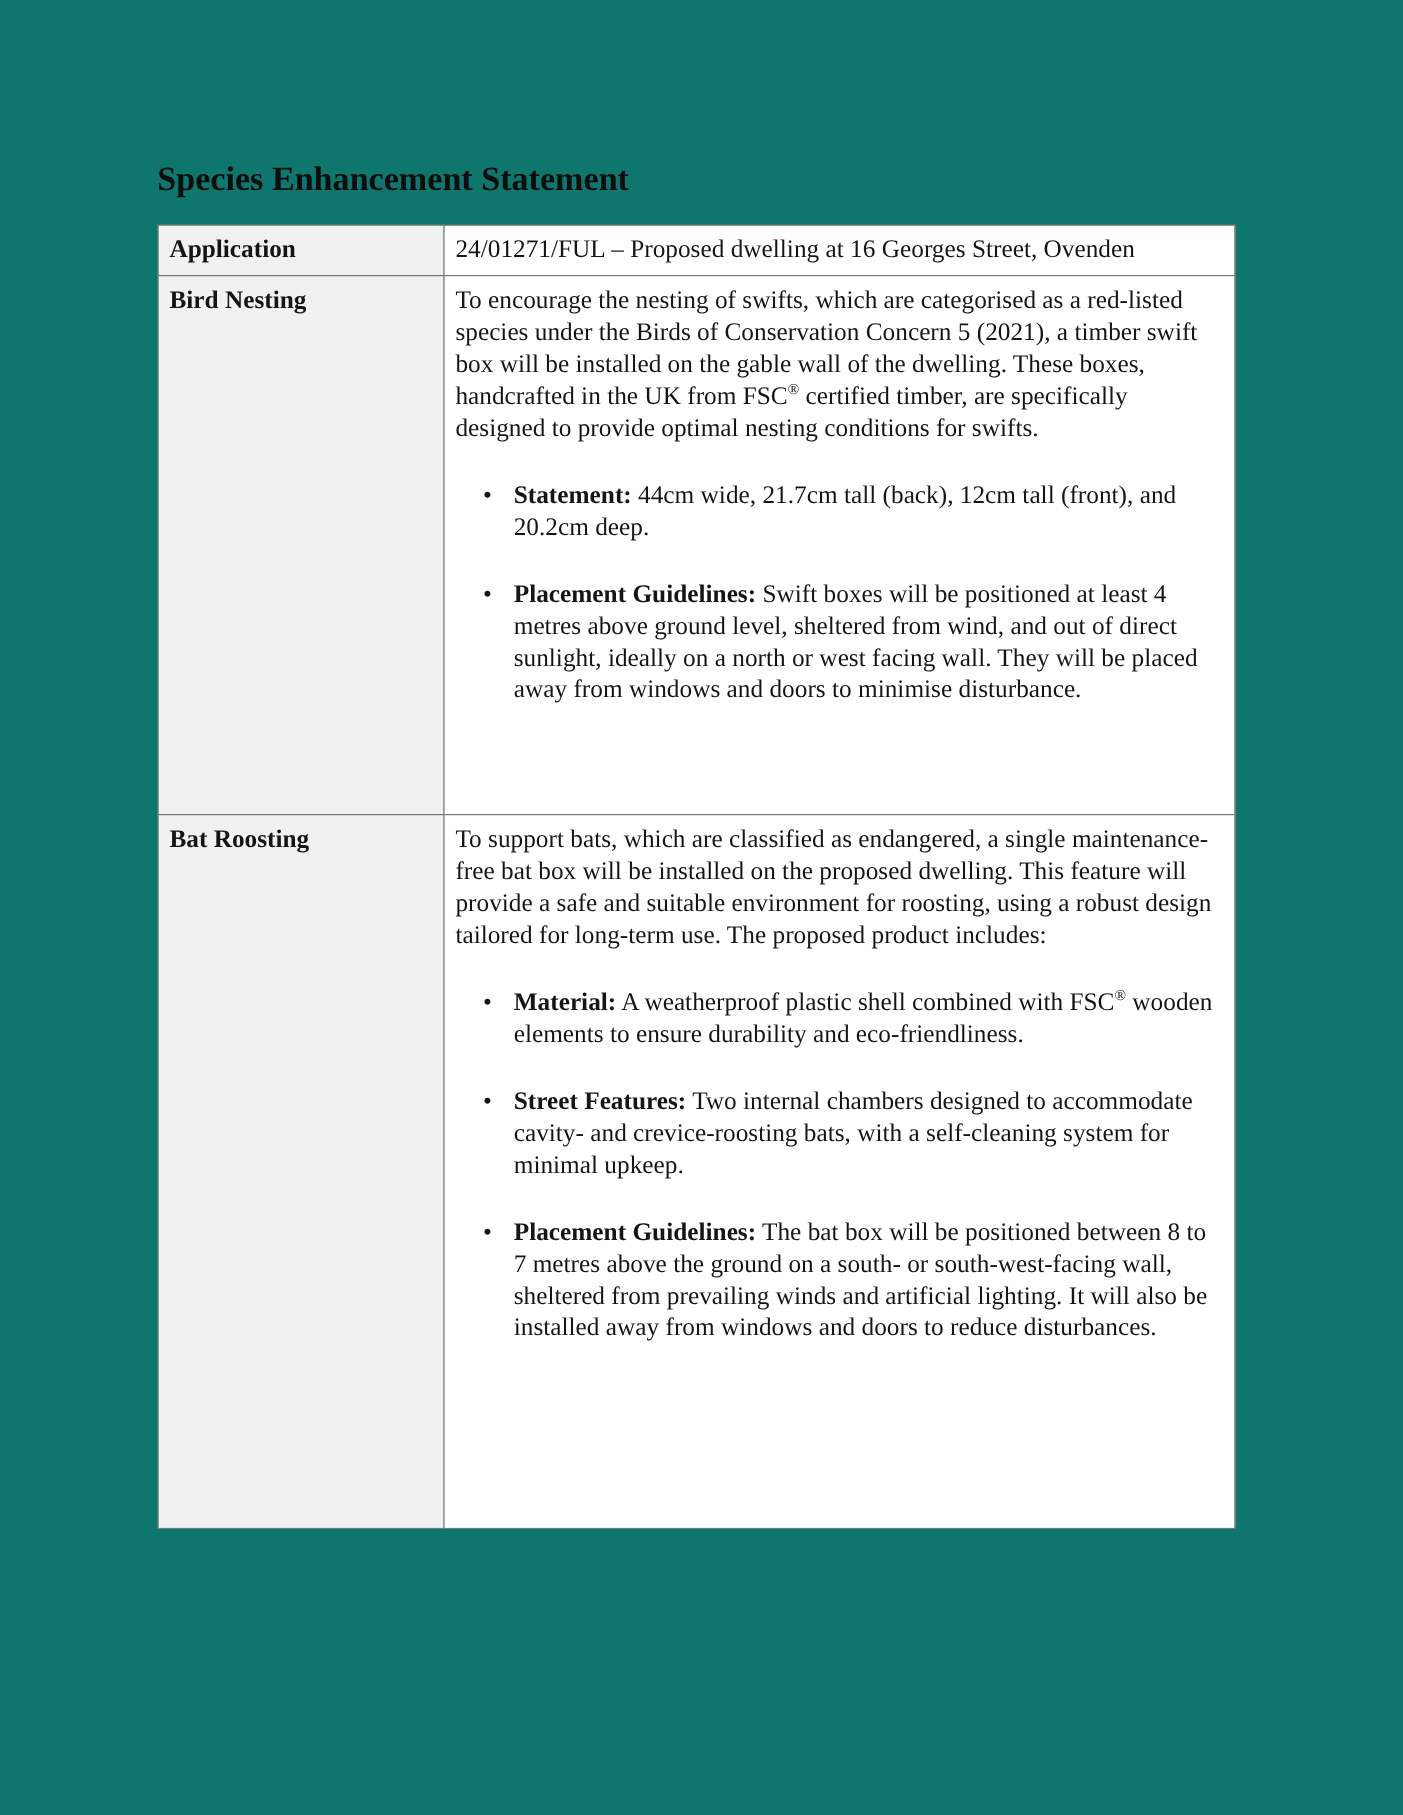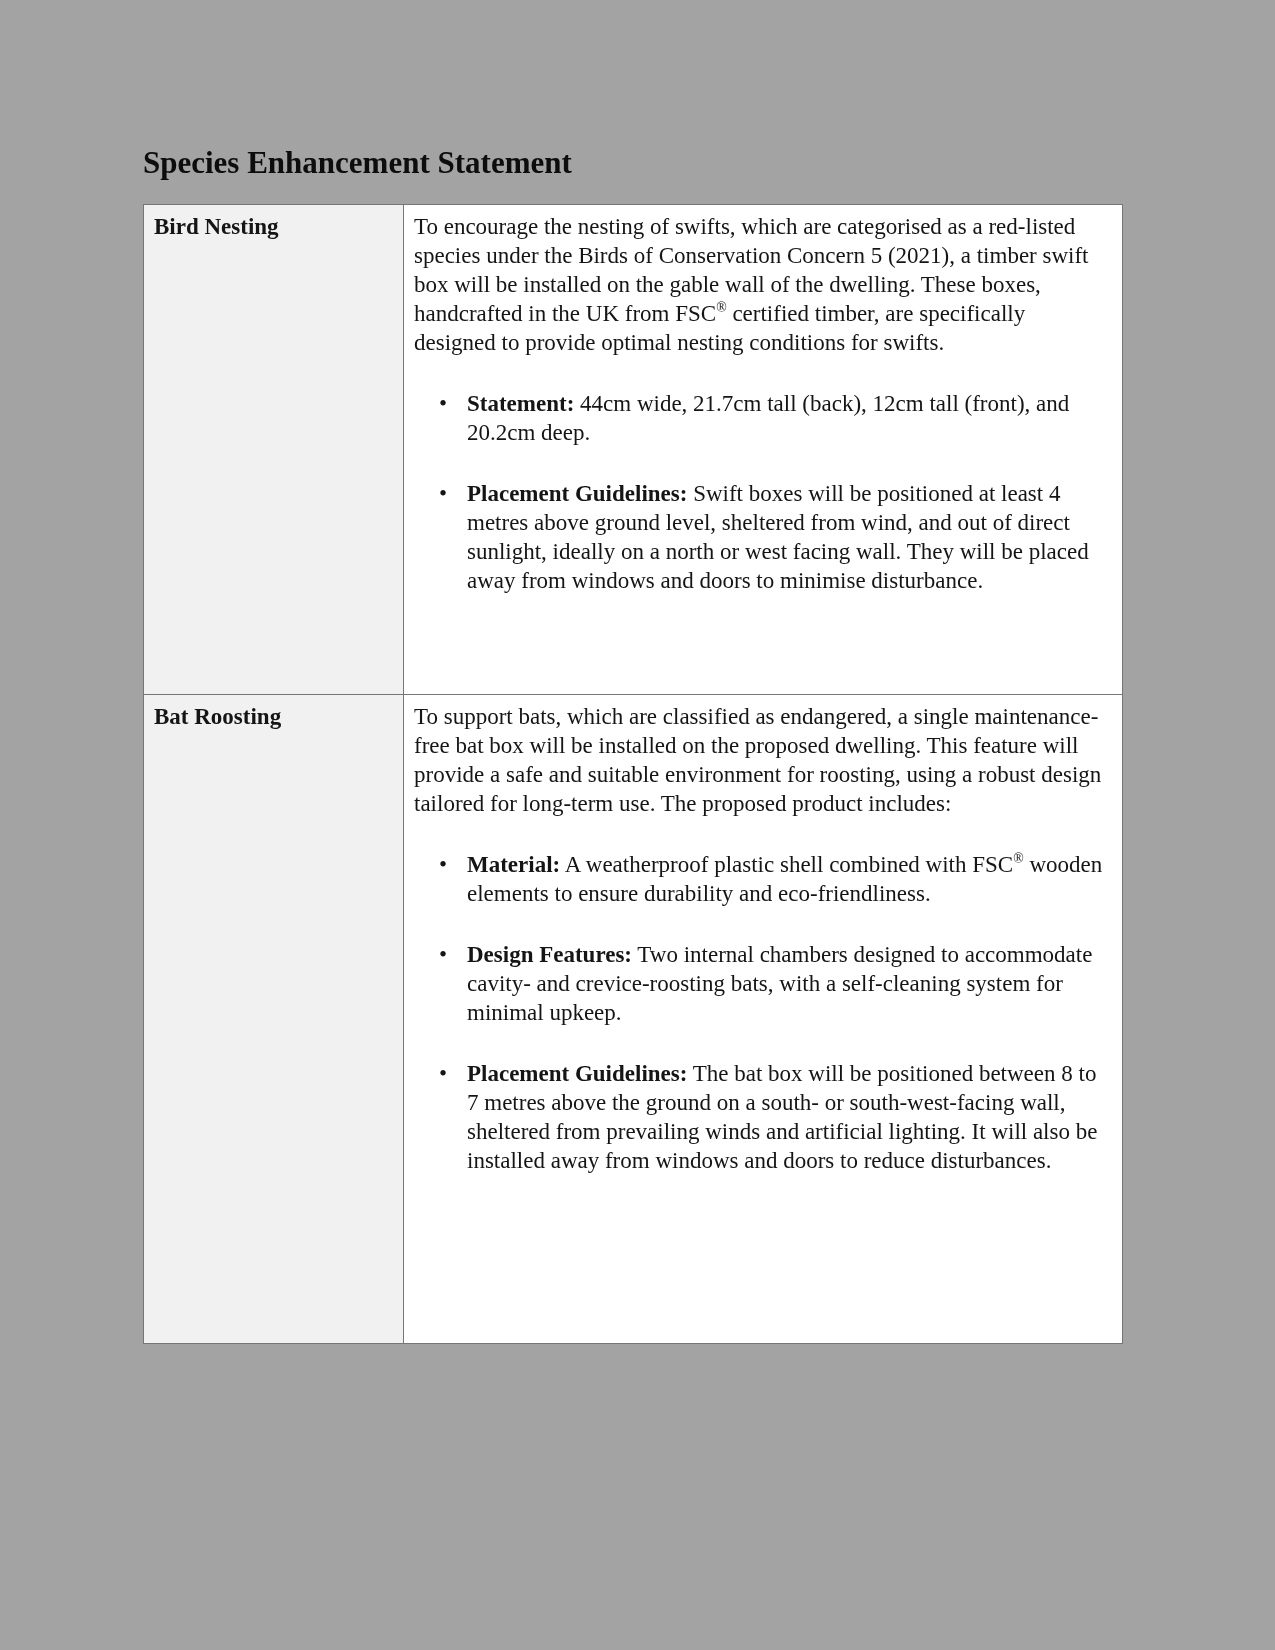"Species Enhancement Statement" .page { background: #a3a3a3 -> #0f766e }
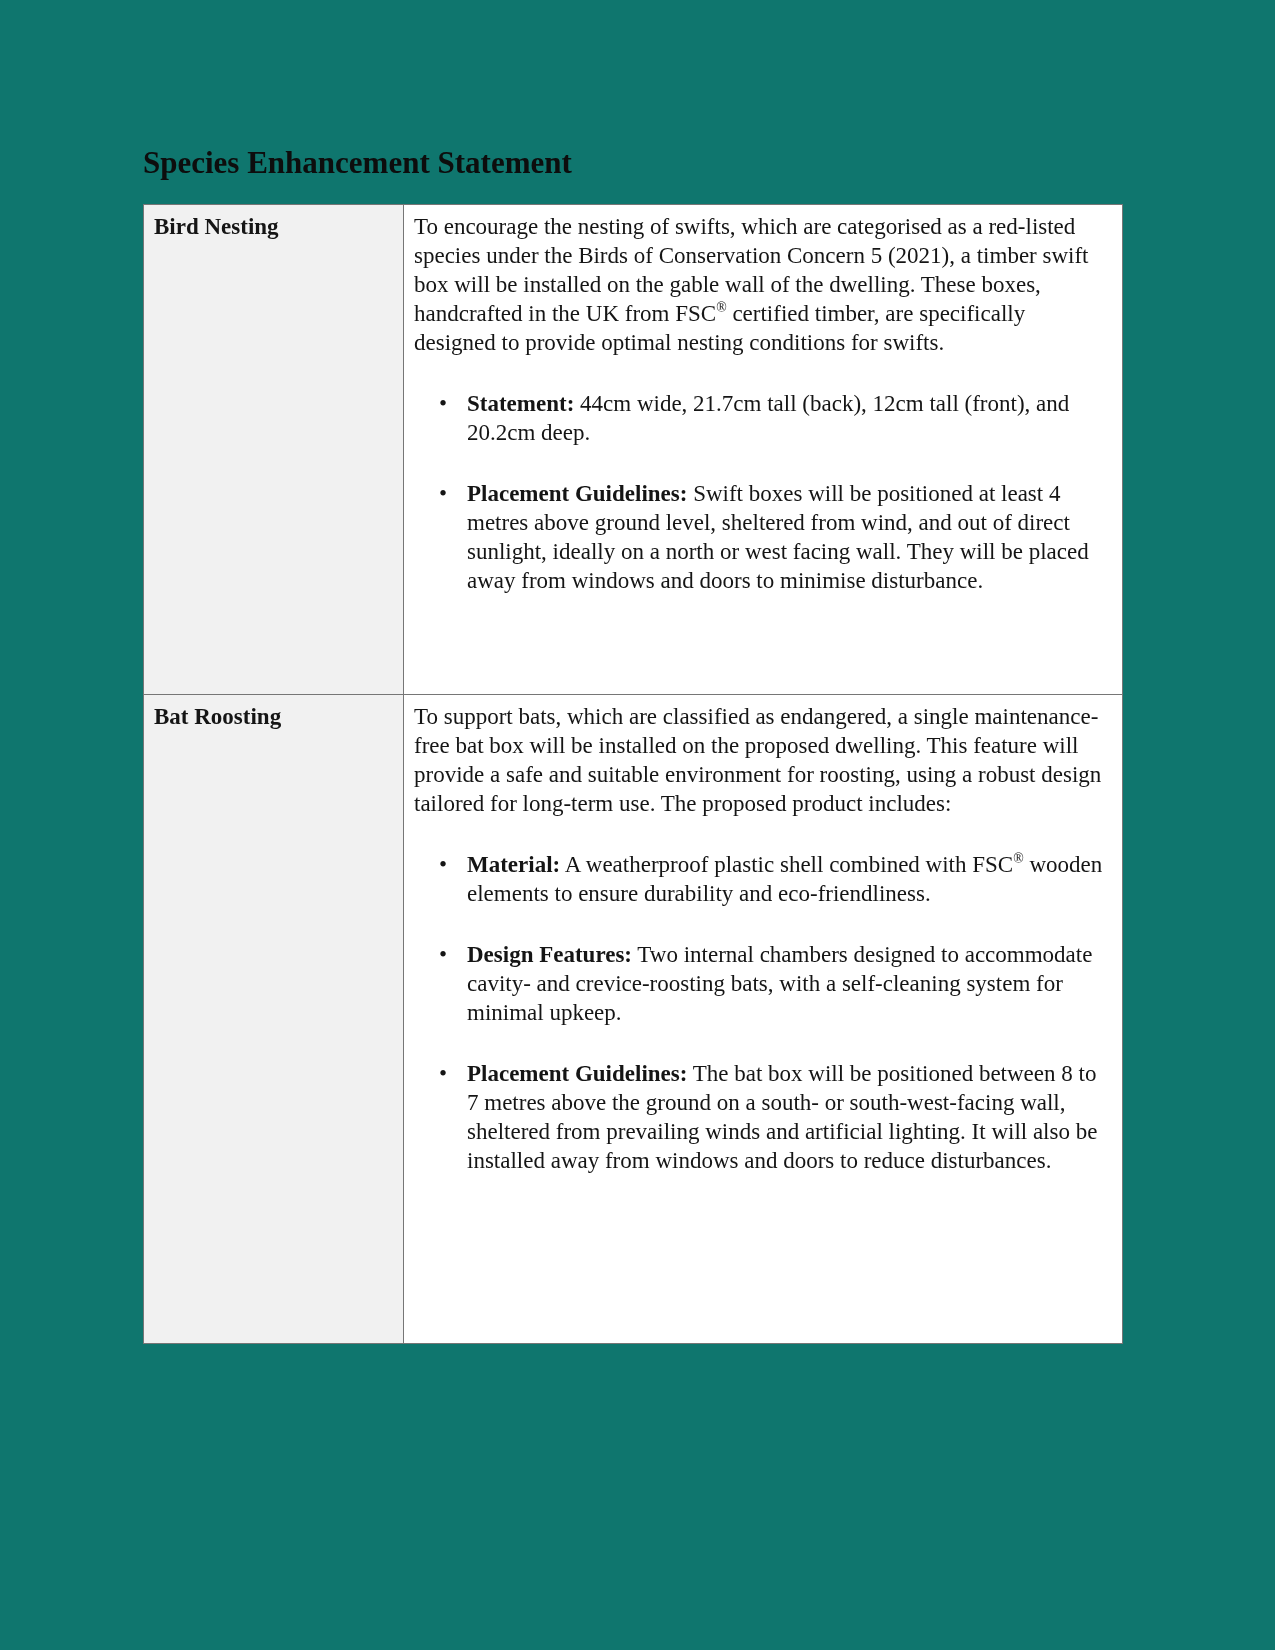"Application" tr.r1 { html: none -> <tr> <td>Application</td> <td> <p>24/01271/FUL – Proposed dwelling at 16 Georges Street, Ovenden</p> </td> </tr> }
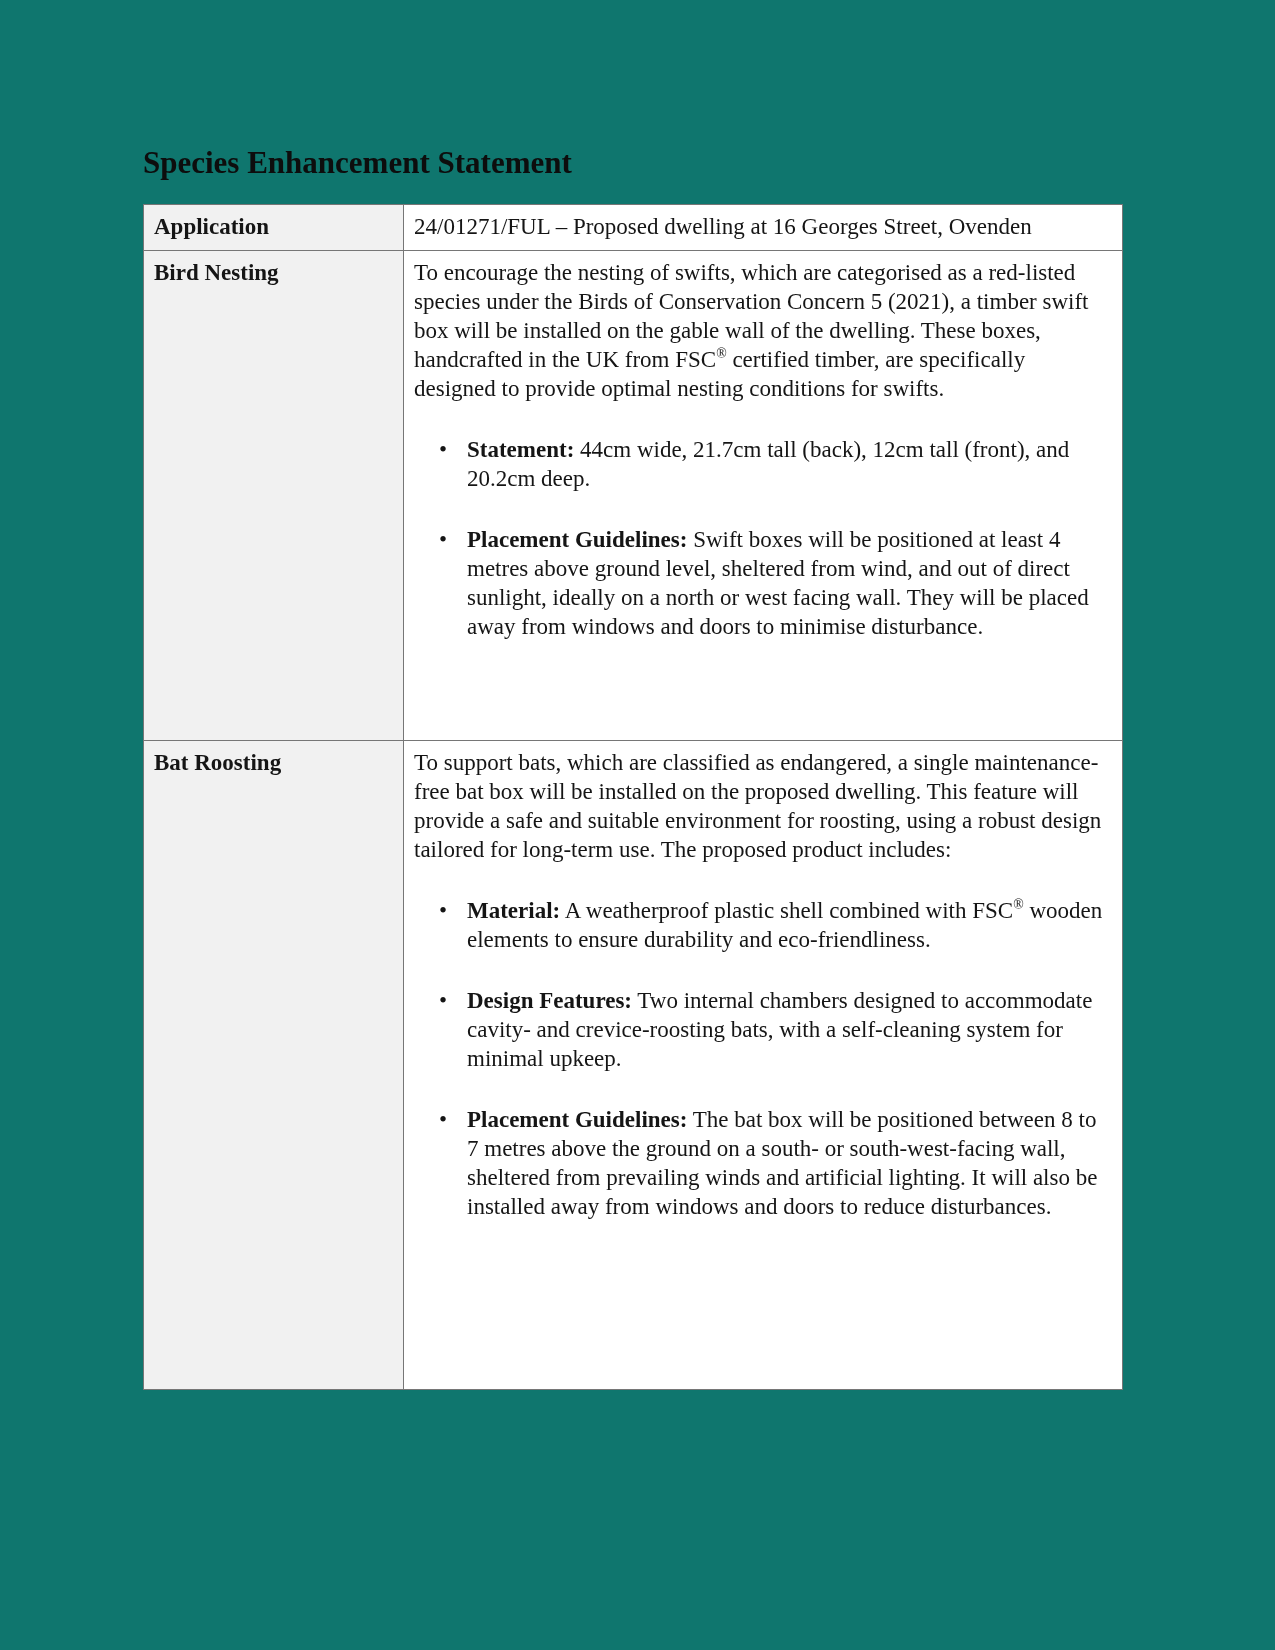"Design Features:" span.blabel { text: Design -> Street }
